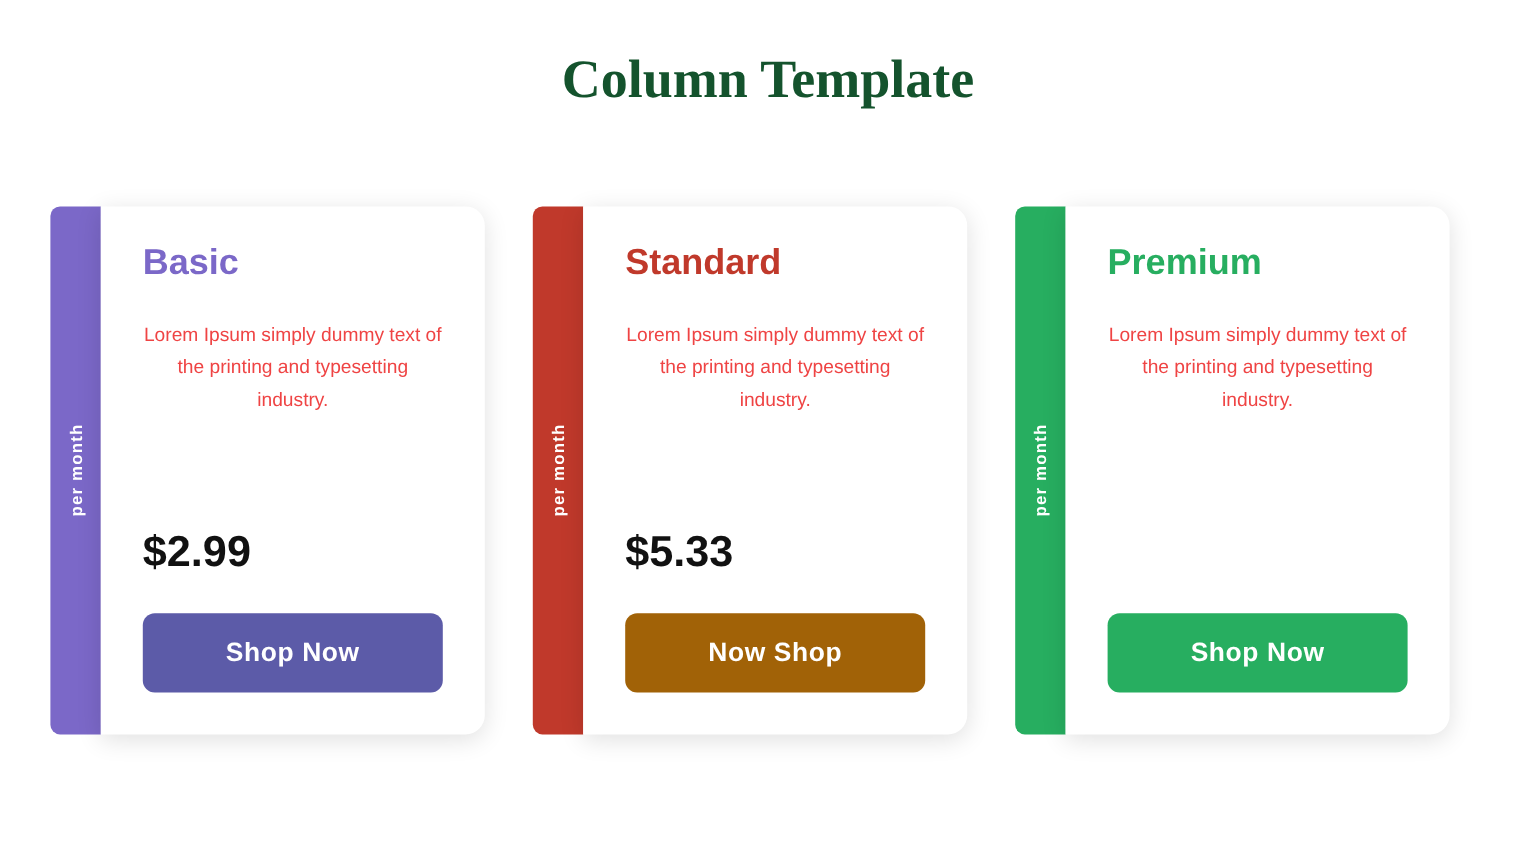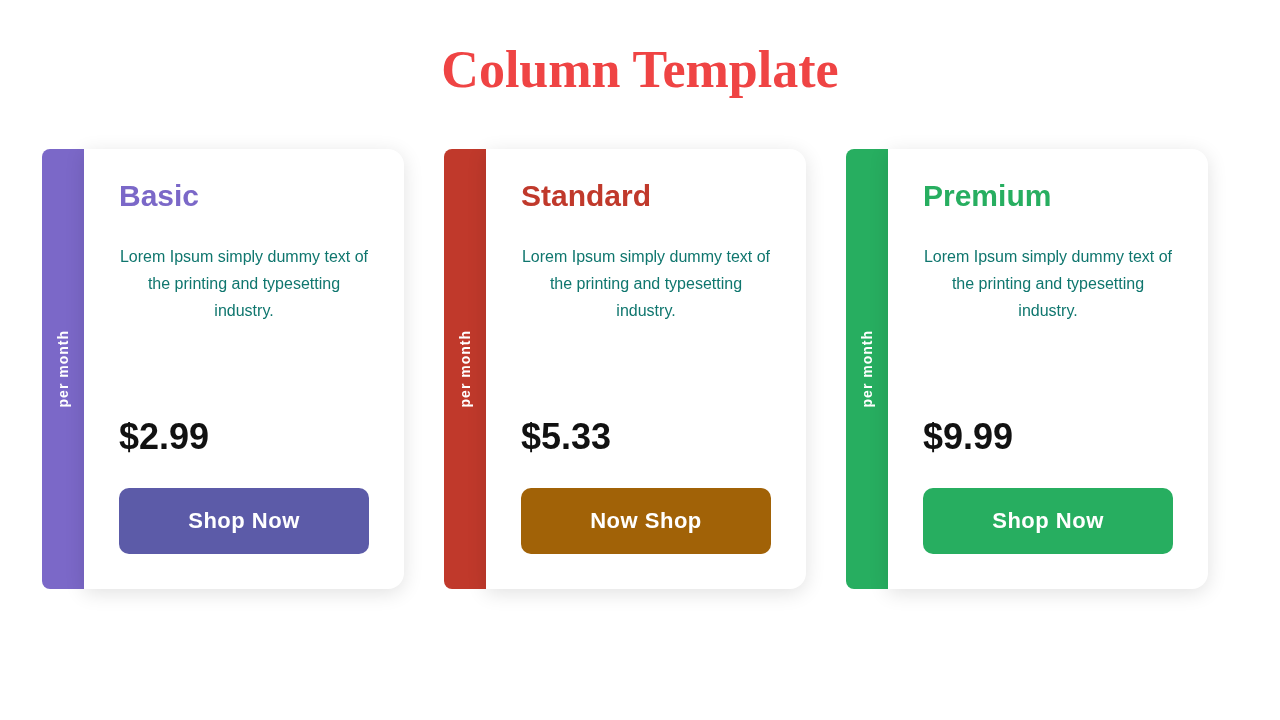"Column Template" .page-title { color: #ef4444 -> #14532d; font-size: 52px -> 45px; margin-bottom: 50px -> 80px }
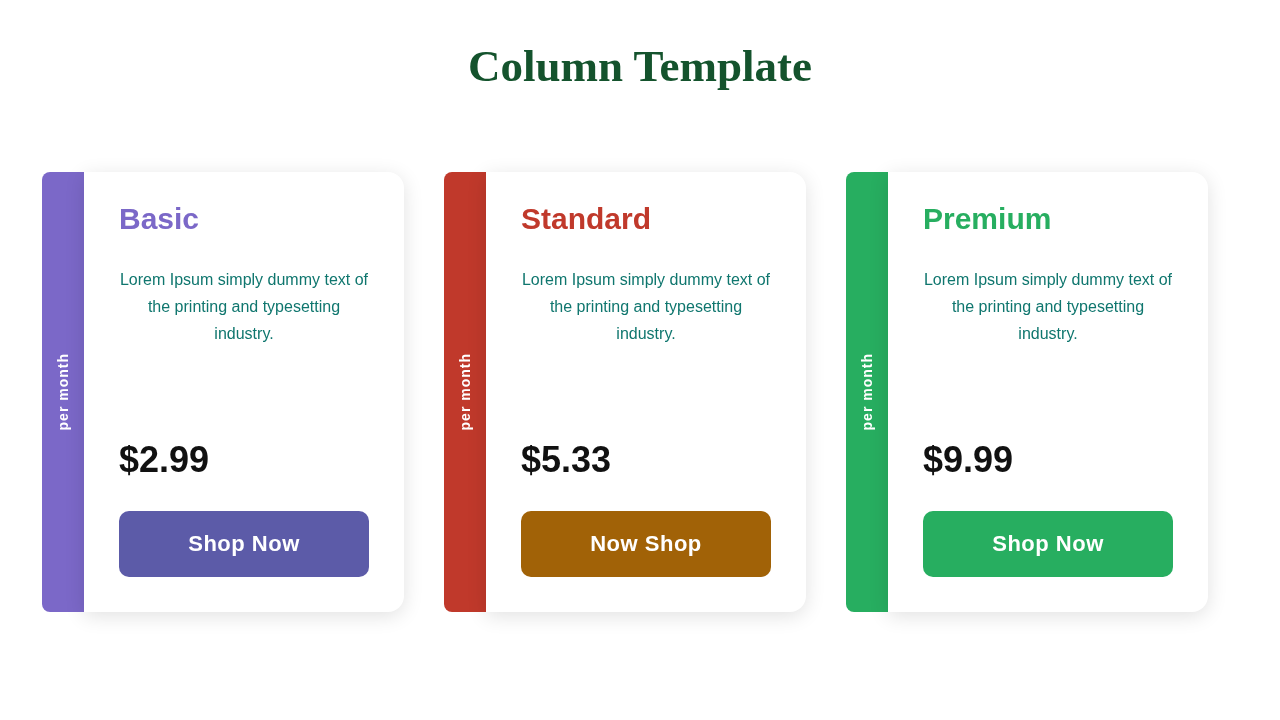"Lorem Ipsum simply dummy text" .card-description { color: #0f766e -> #ef4444 }
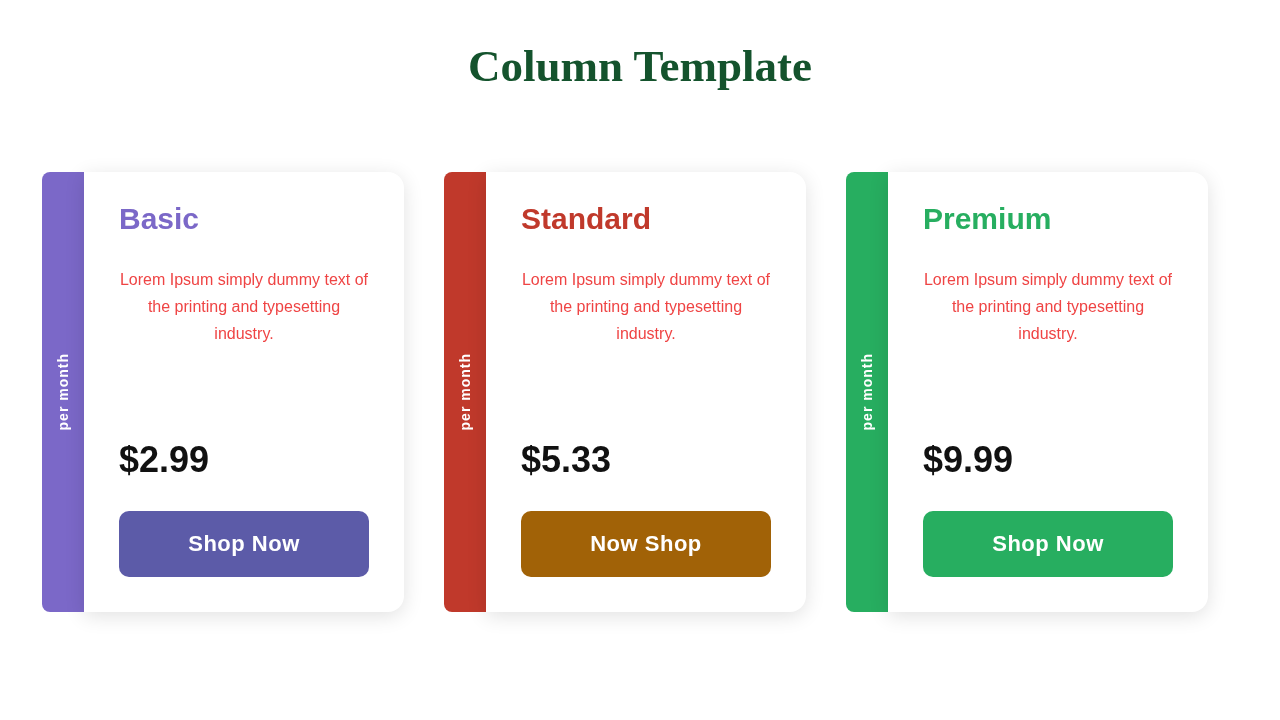"$9.99" div.card-price { html: <div>$9.99</div> -> none }
